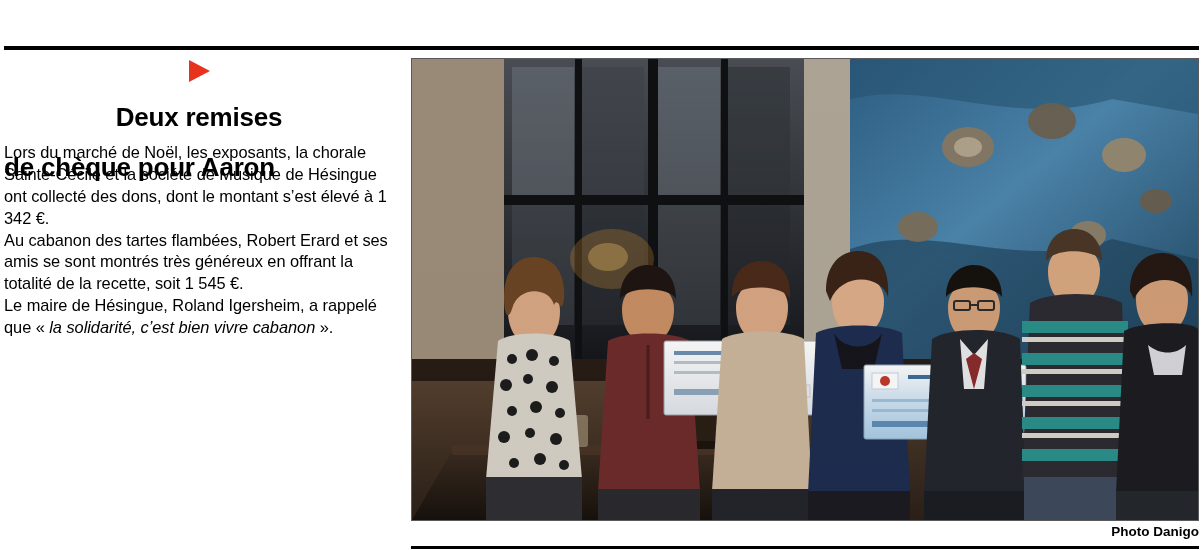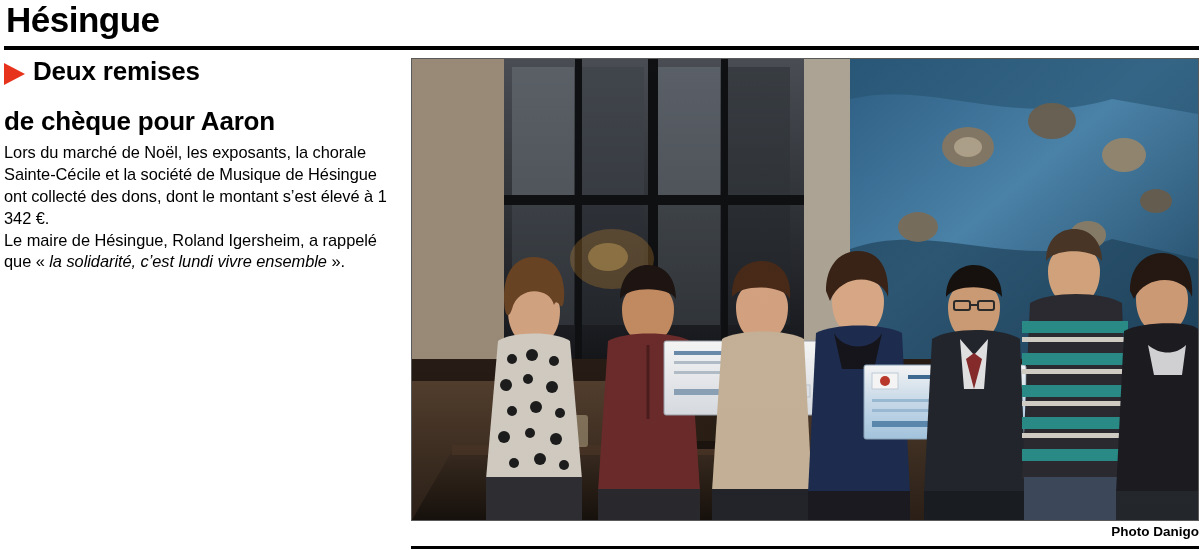"Hésingue" div.locality { html: <div>Hésingue</div> -> none }
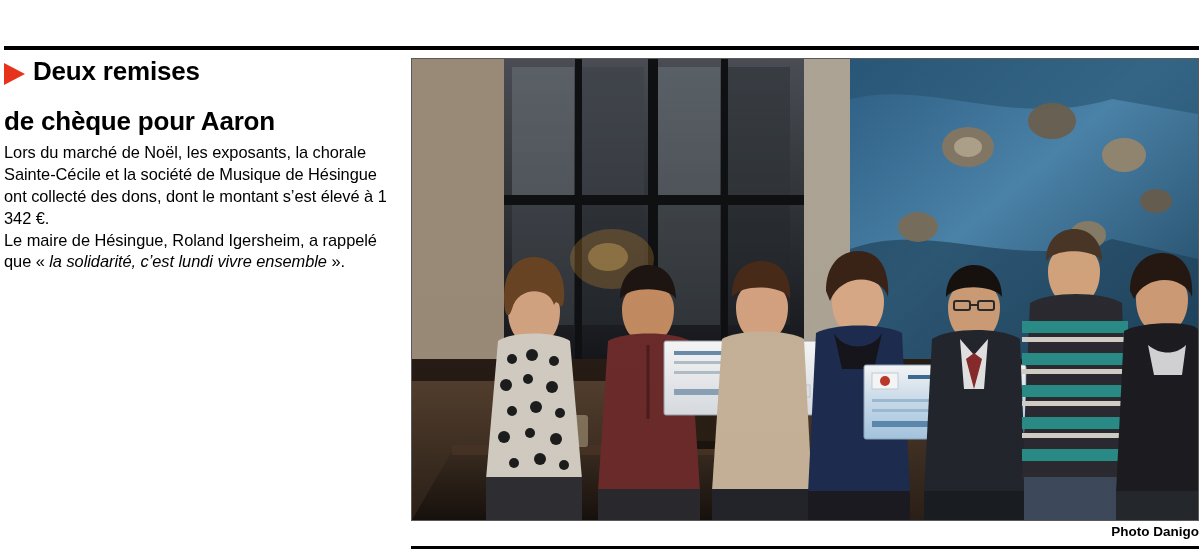"Deux remises" .headline-line { flex-direction: none -> column; gap: 8px -> 20px }
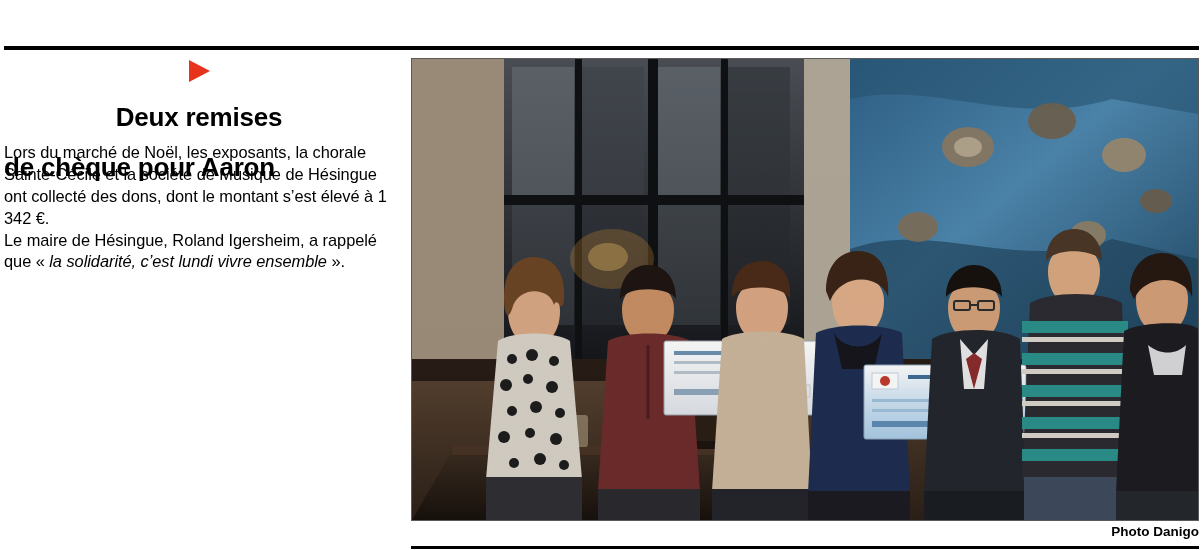"Au cabanon des tartes flambées," p { html: none -> <p>Au cabanon des tartes flambées, Robert Erard et ses amis se sont montrés très généreux en offrant la totalité de la recette, soit 1 545 €.</p> }
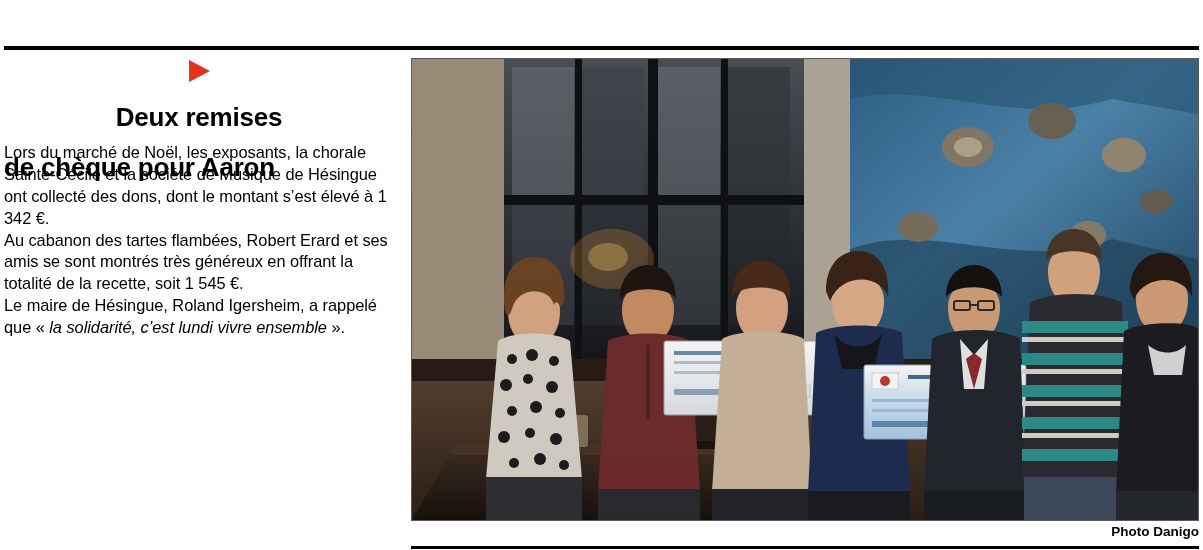"la solidarité, c’est lundi vivre" em { text: lundi vivre ensemble -> bien vivre cabanon }
